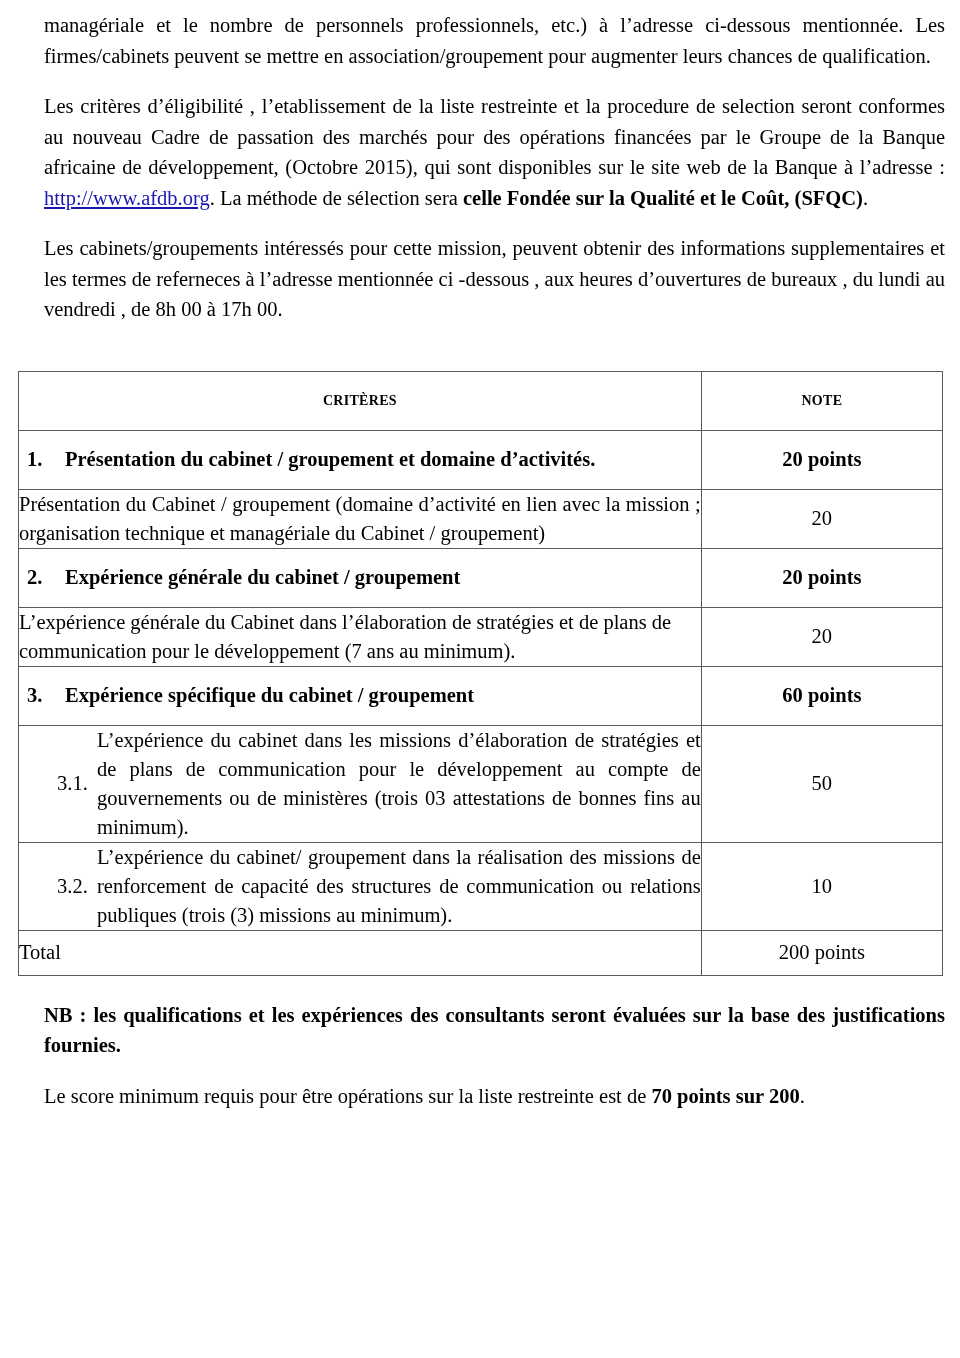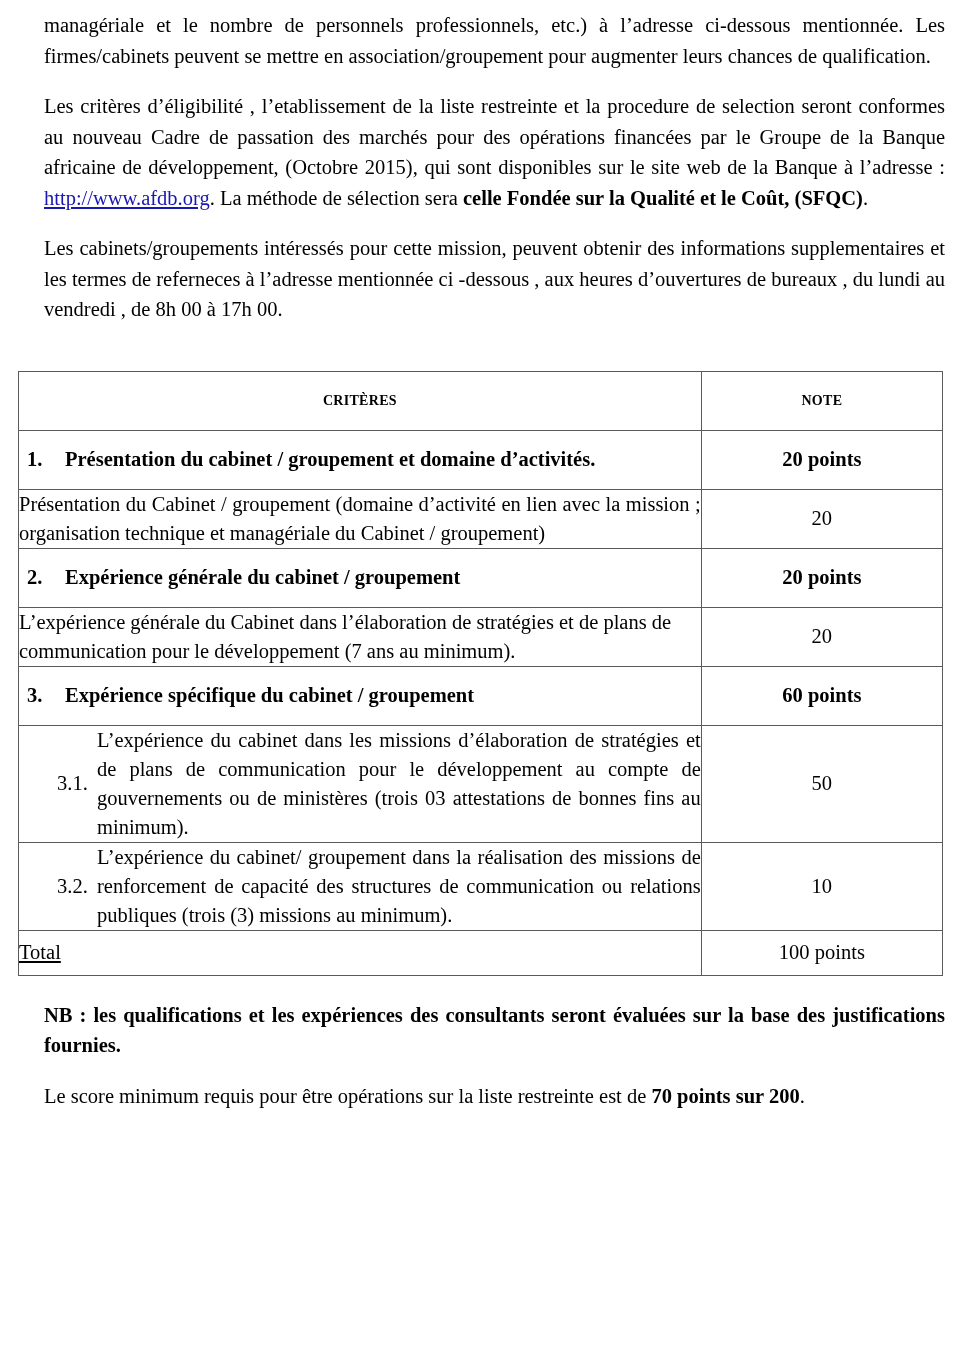"Total" .total-cell { text-decoration: underline -> none }
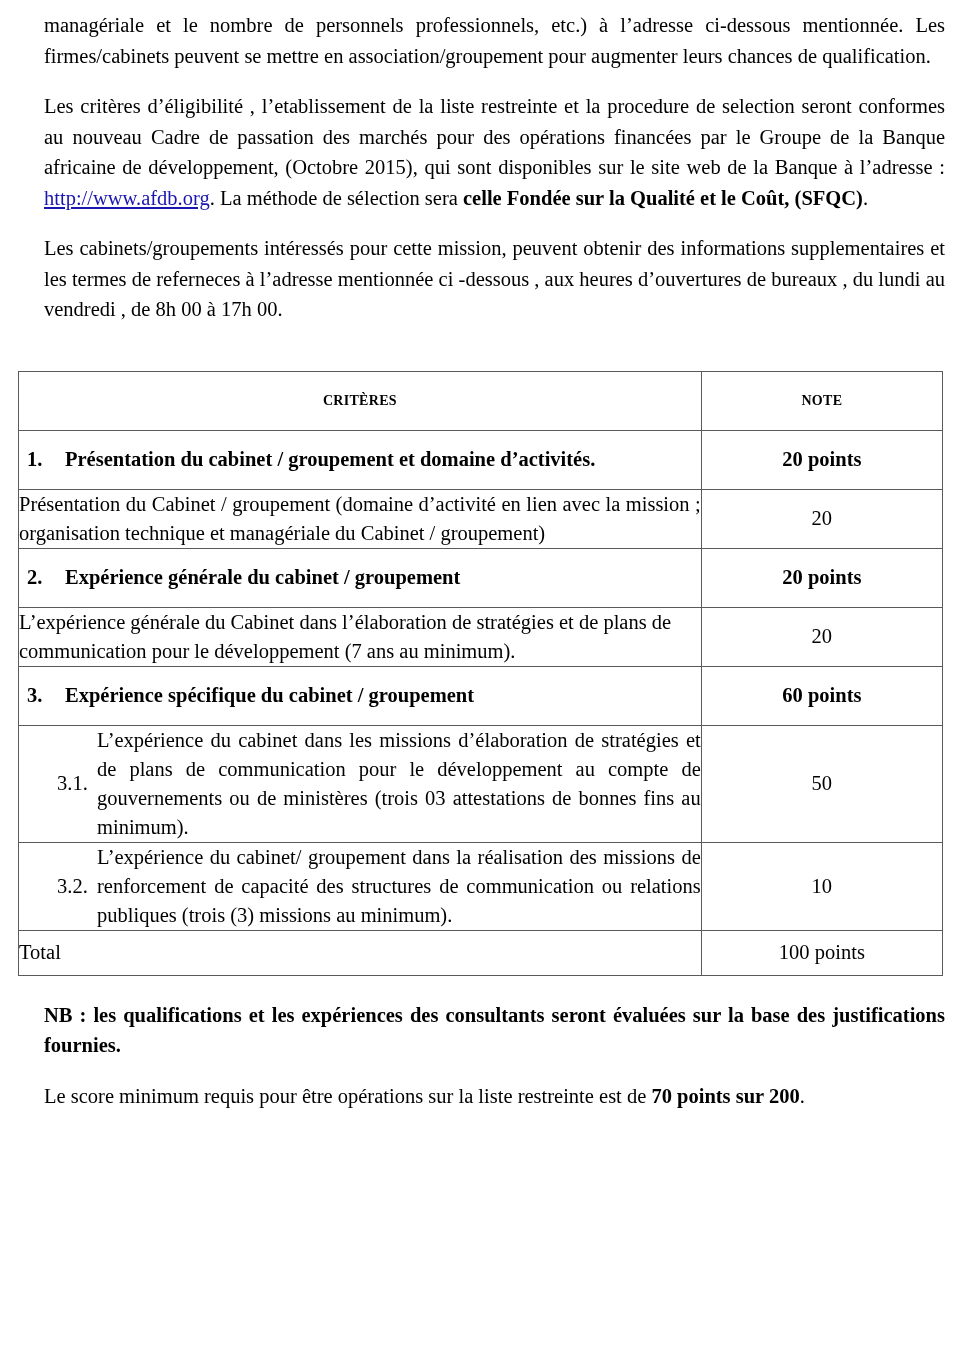"100 points" td.note-cell { text: 100 -> 200 }
